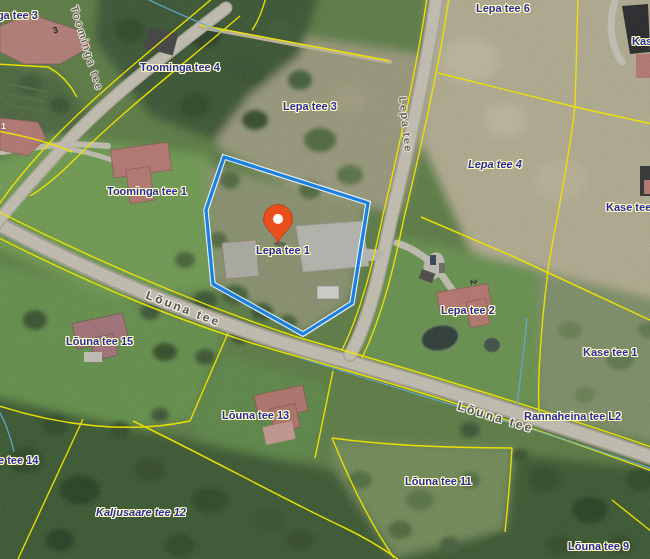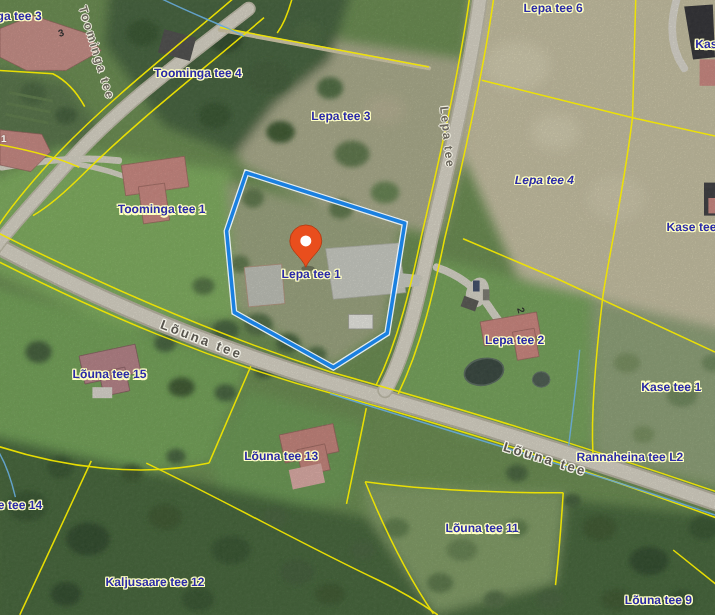"Kaljusaare tee 12" div.plabel { font-style: none -> italic; top: 524px -> 506px }
